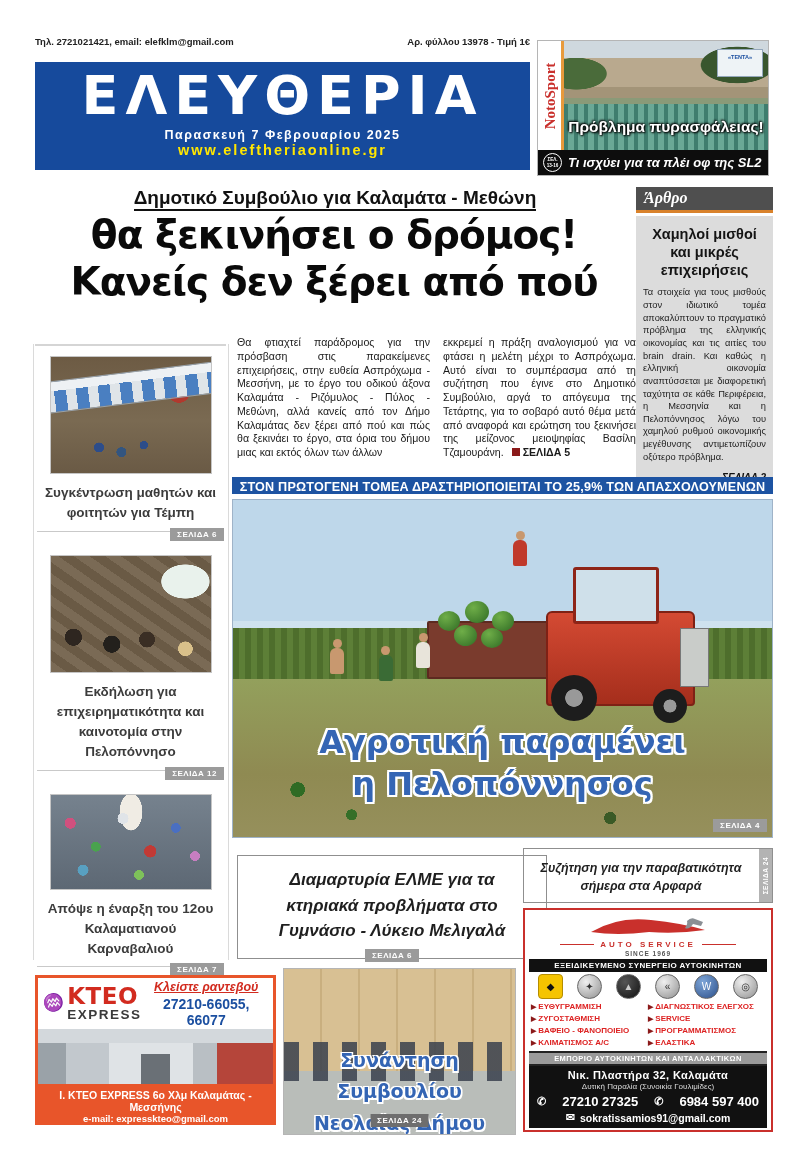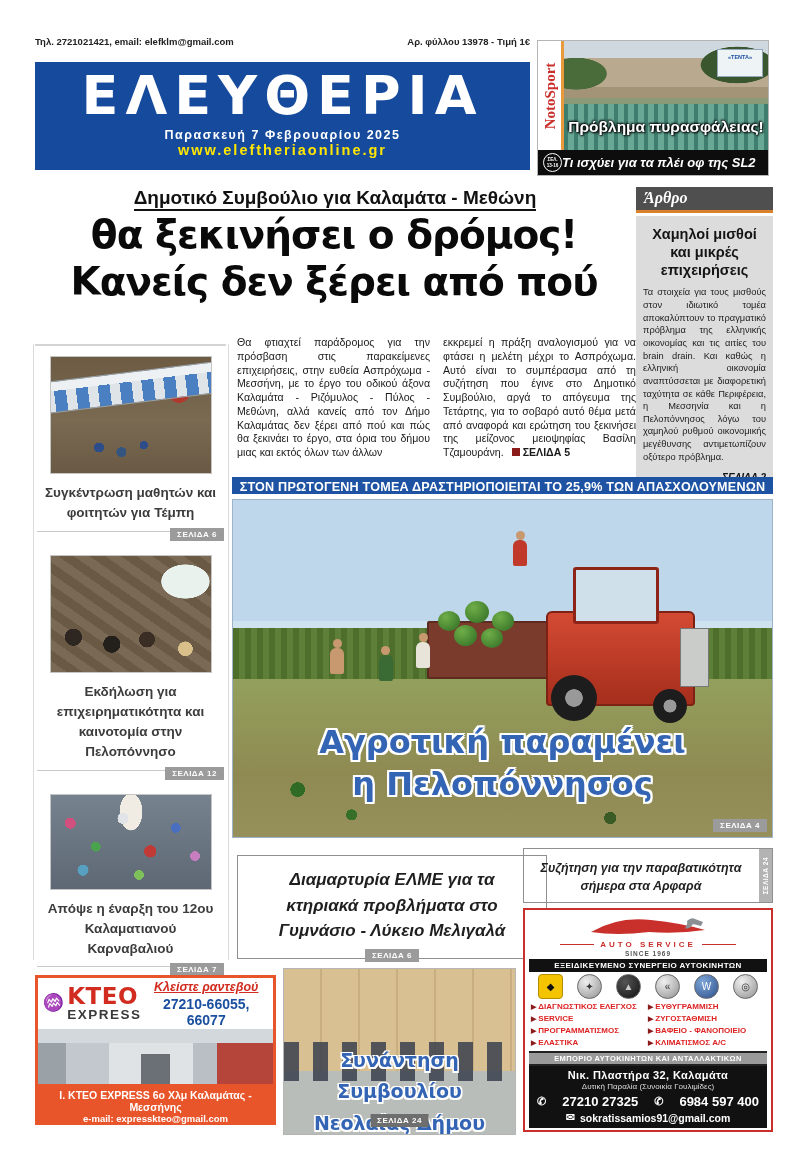"Τι ισχύει για τα πλέι" .ns-bar { gap: none -> 6px }
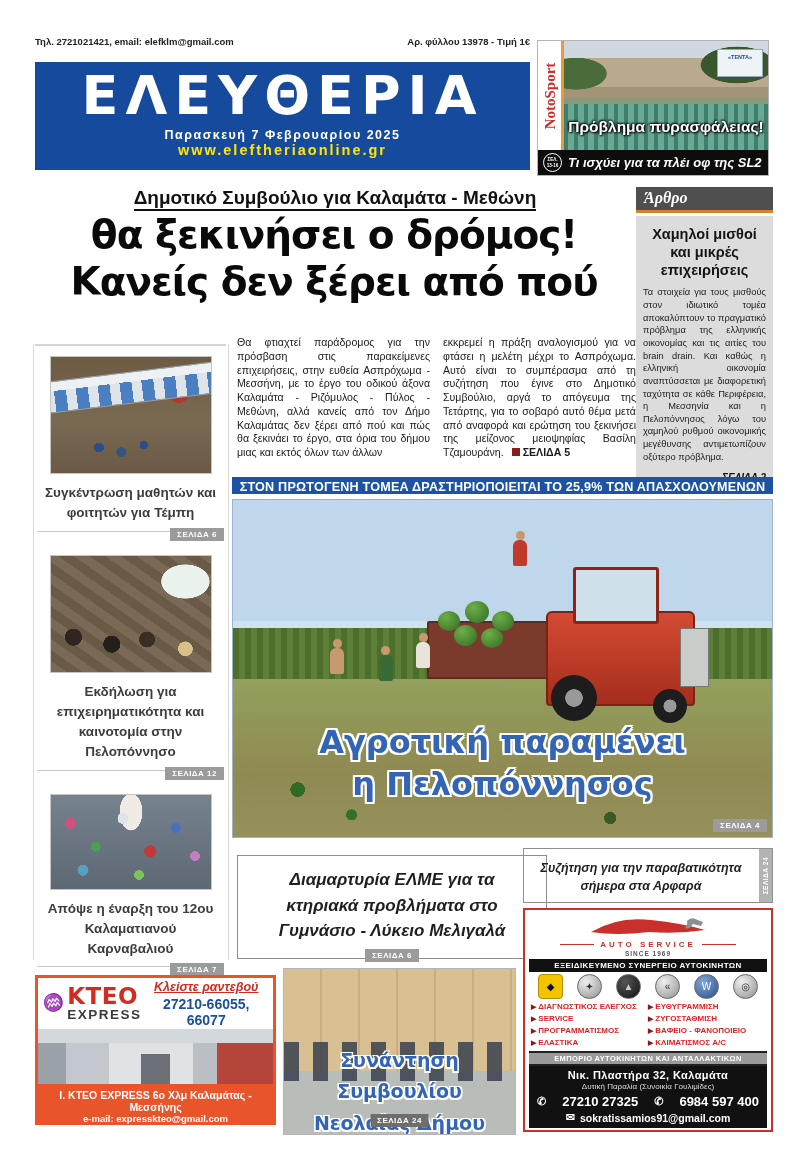"ΔΙΑΓΝΩΣΤΙΚΟΣ ΕΛΕΓΧΟΣ" div.svc-col { order: before "ΕΥΘΥΓΡΑΜΜΙΣΗ" -> after "ΕΥΘΥΓΡΑΜΜΙΣΗ" }
